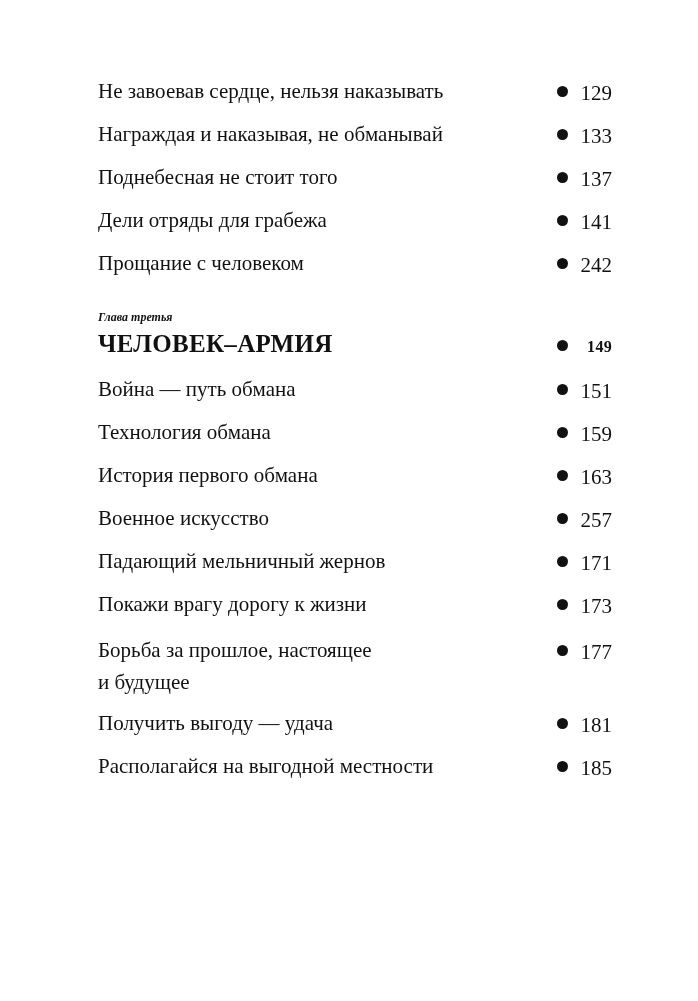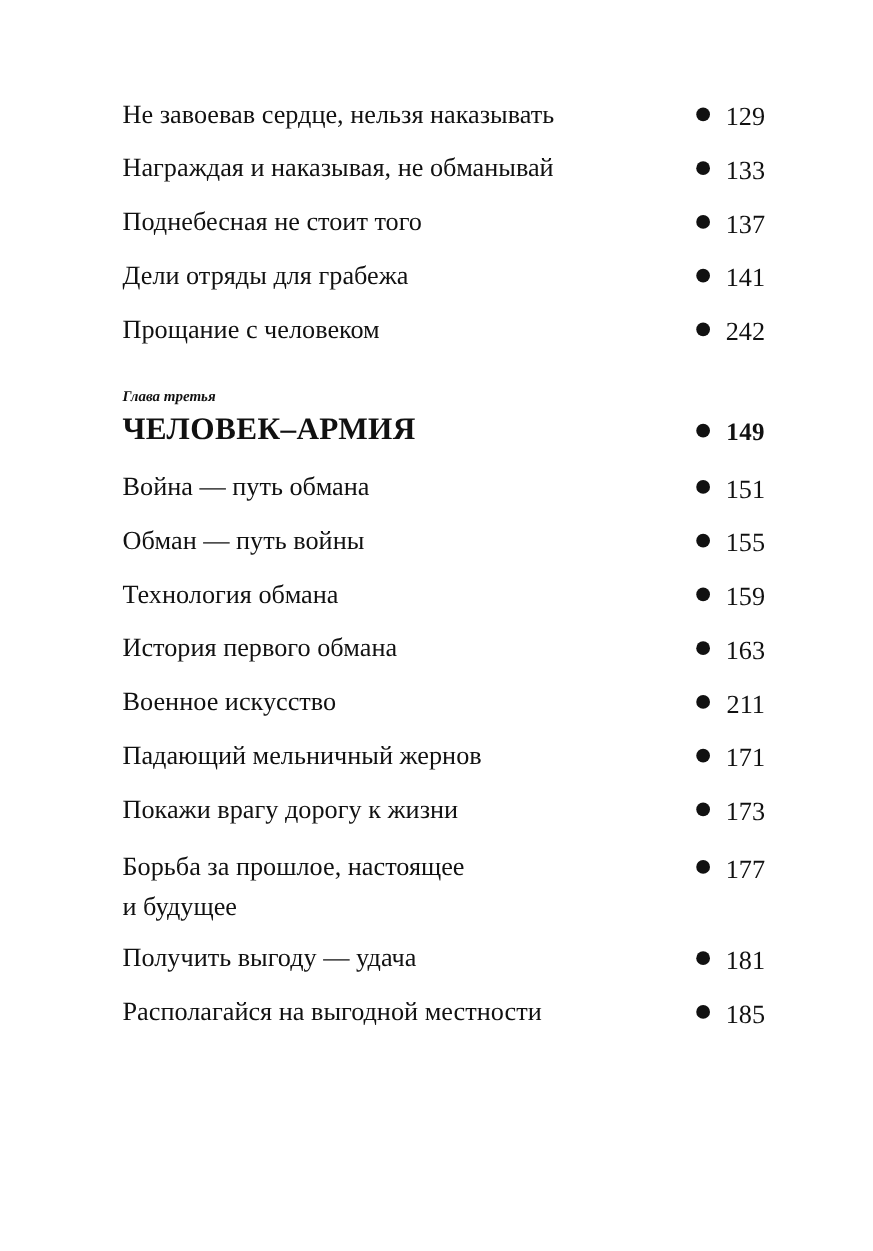"149" .row.chapter .num { font-size: 20px -> 16px }
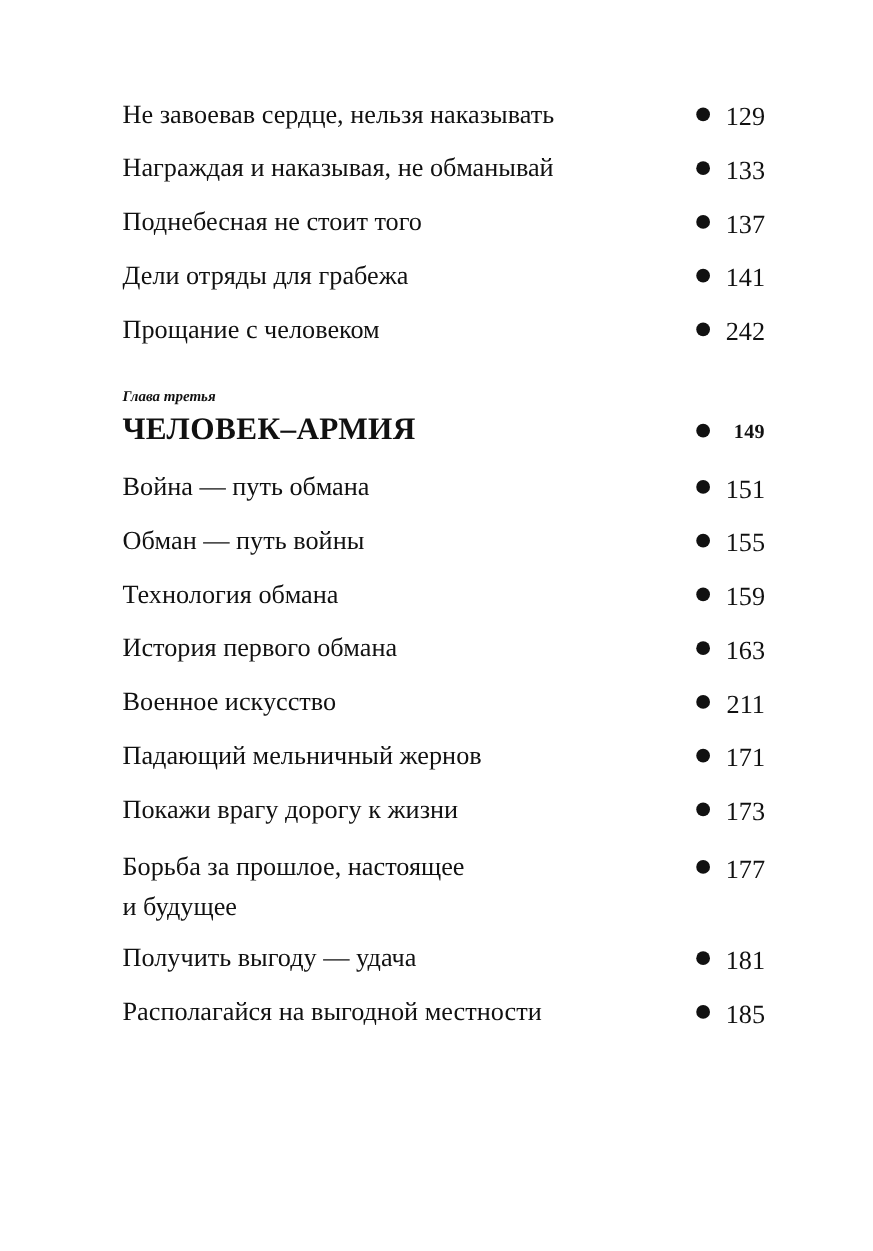"Обман — путь войны" div.row { html: <div> <span>Обман — путь войны</span> <span> <span></span> <span>155</span> </span> </div> -> none }
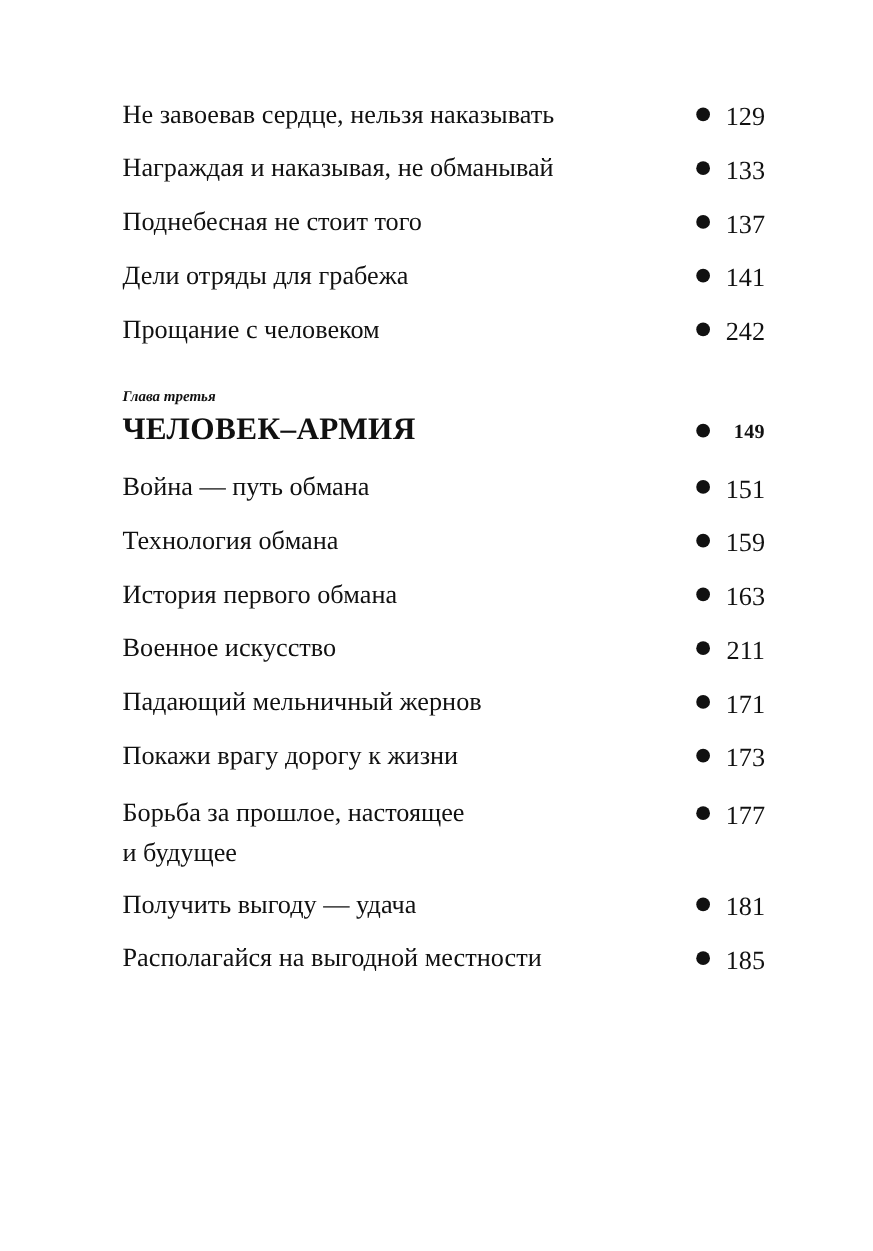"211" span.num { text: 211 -> 257 }
